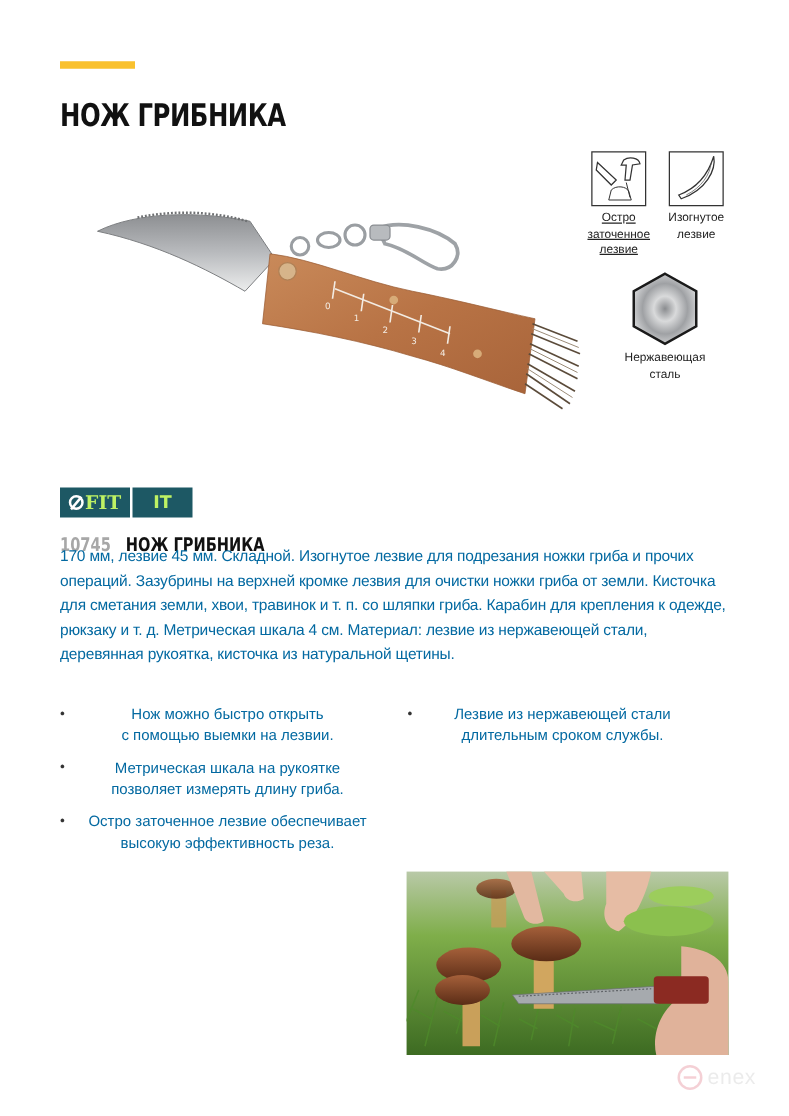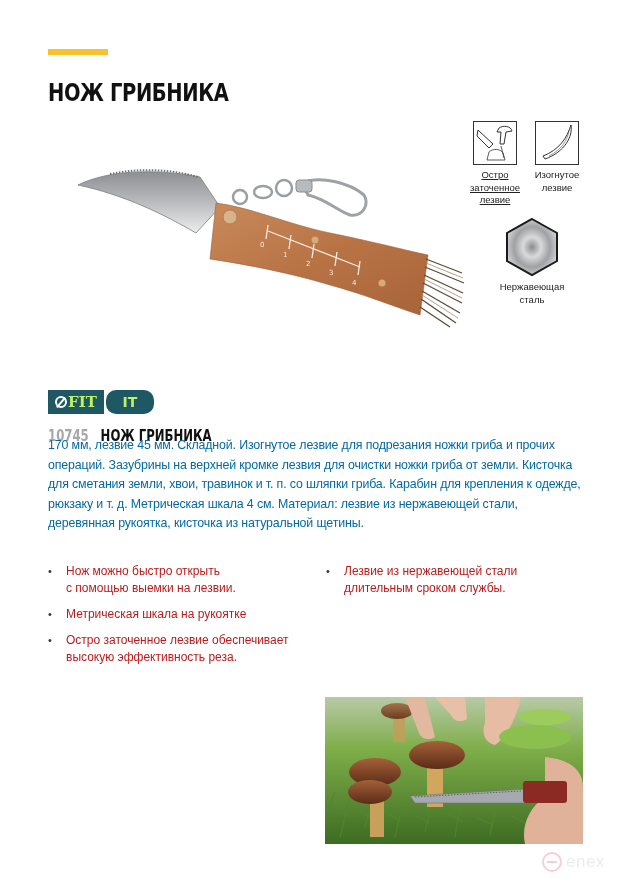"IT" .brand-logo .seg2 { border-radius: 10px -> none }
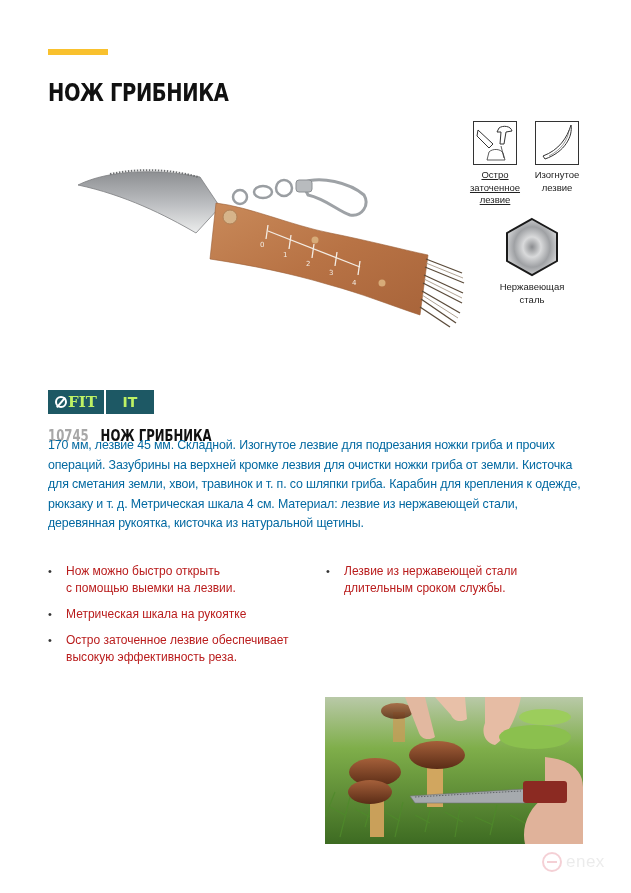"Нож можно быстро открыть" .bullets { color: #b91c1c -> #0369a1; text-align: none -> center }
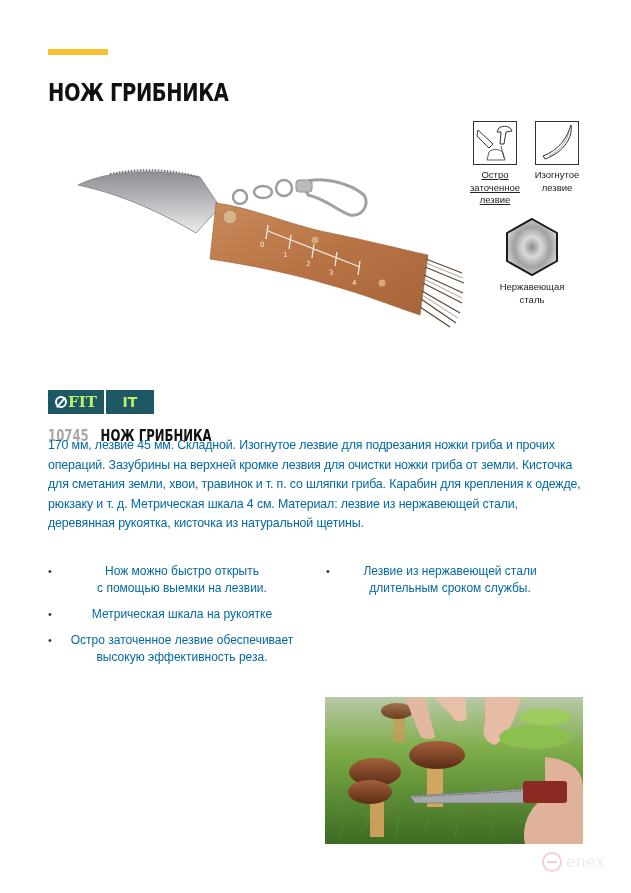"позволяет измерять длину гриба." div { html: none -> <div>позволяет измерять длину гриба.</div> }
